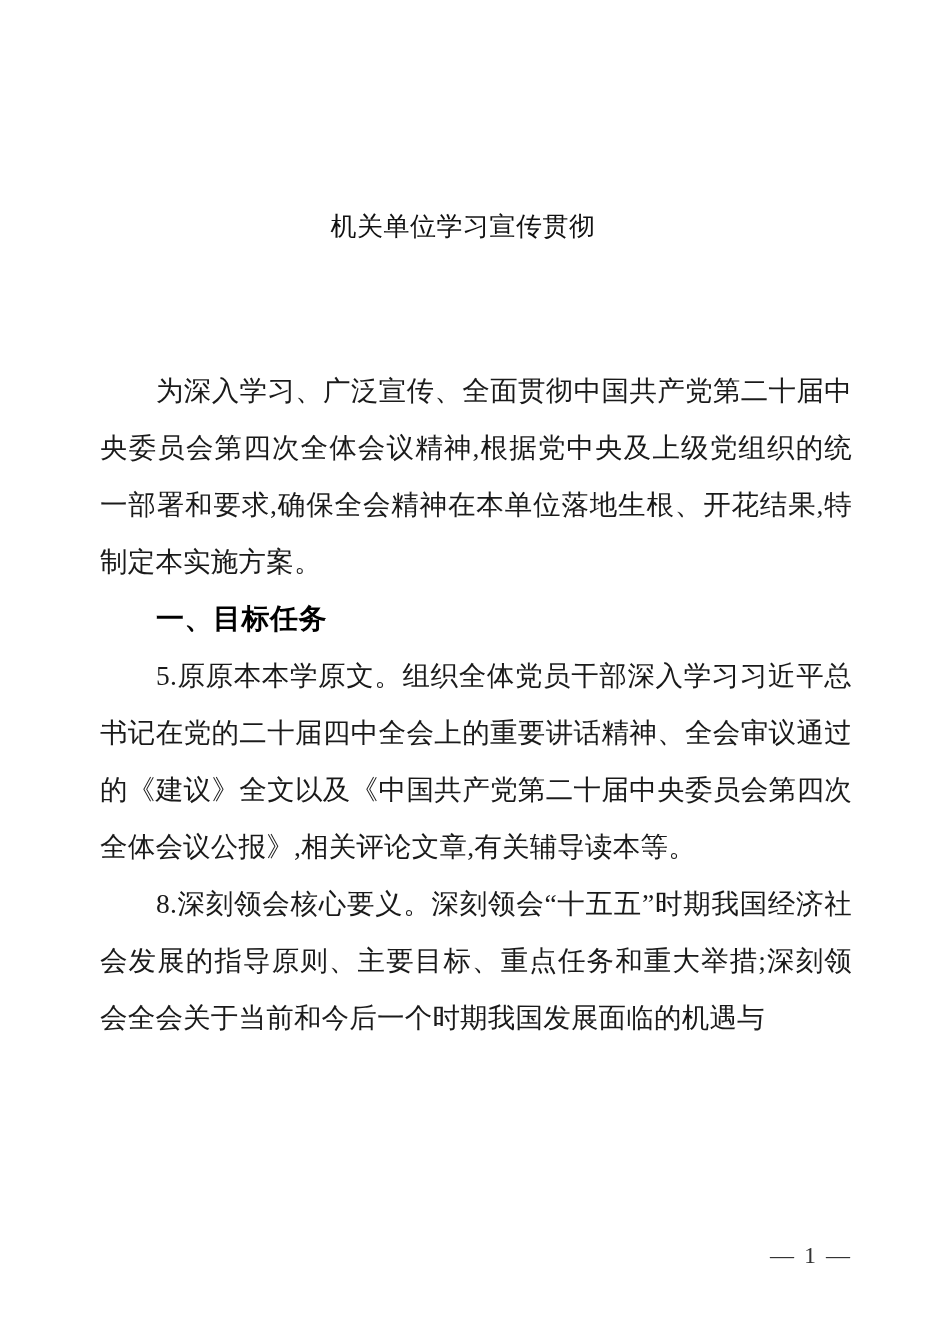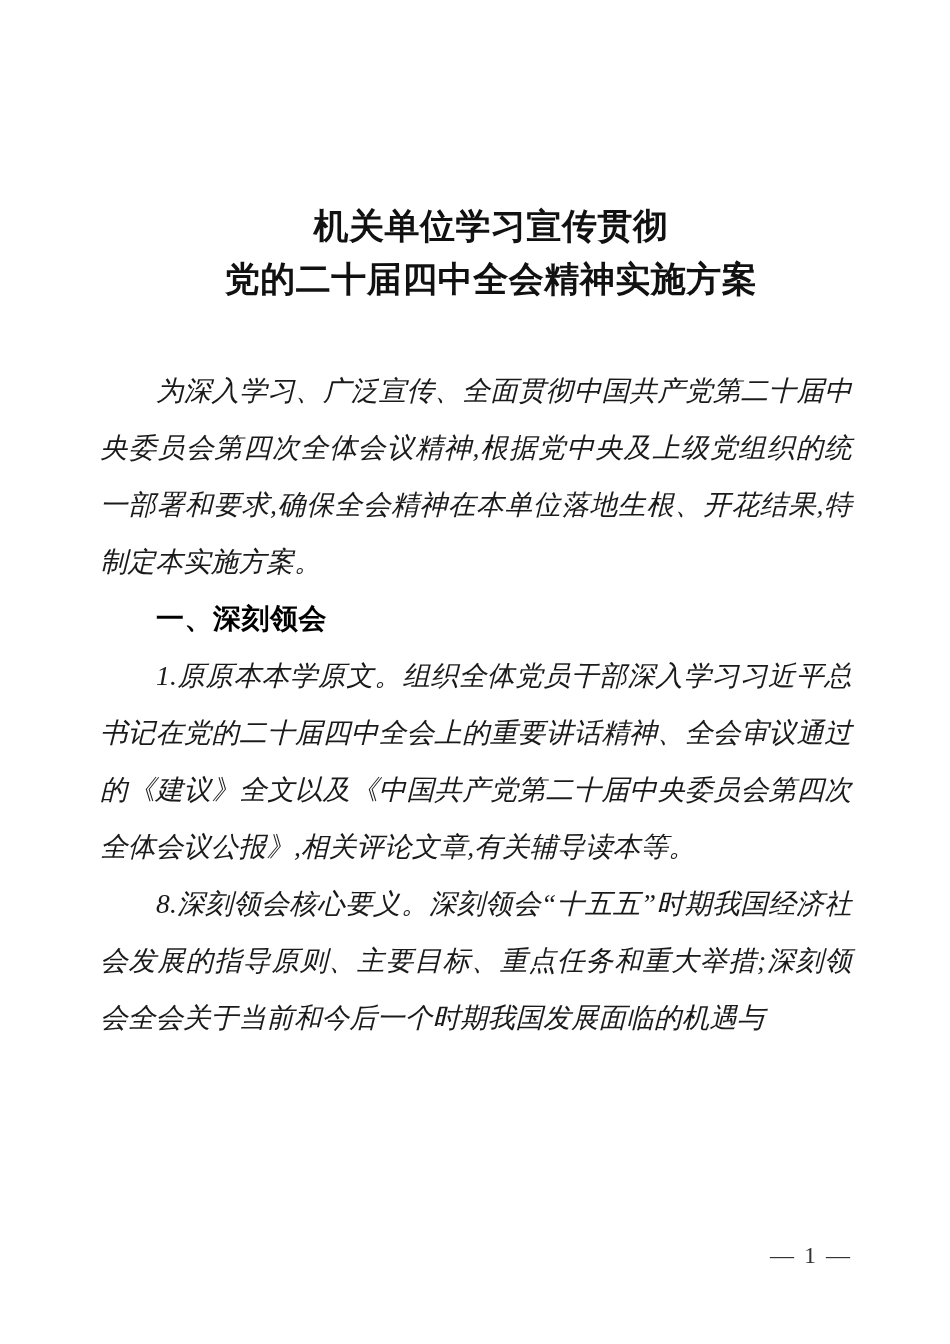"机关单位学习宣传贯彻" .doc-title { font-size: 35px -> 26px; font-weight: bold -> normal; left: 116px -> 88px }
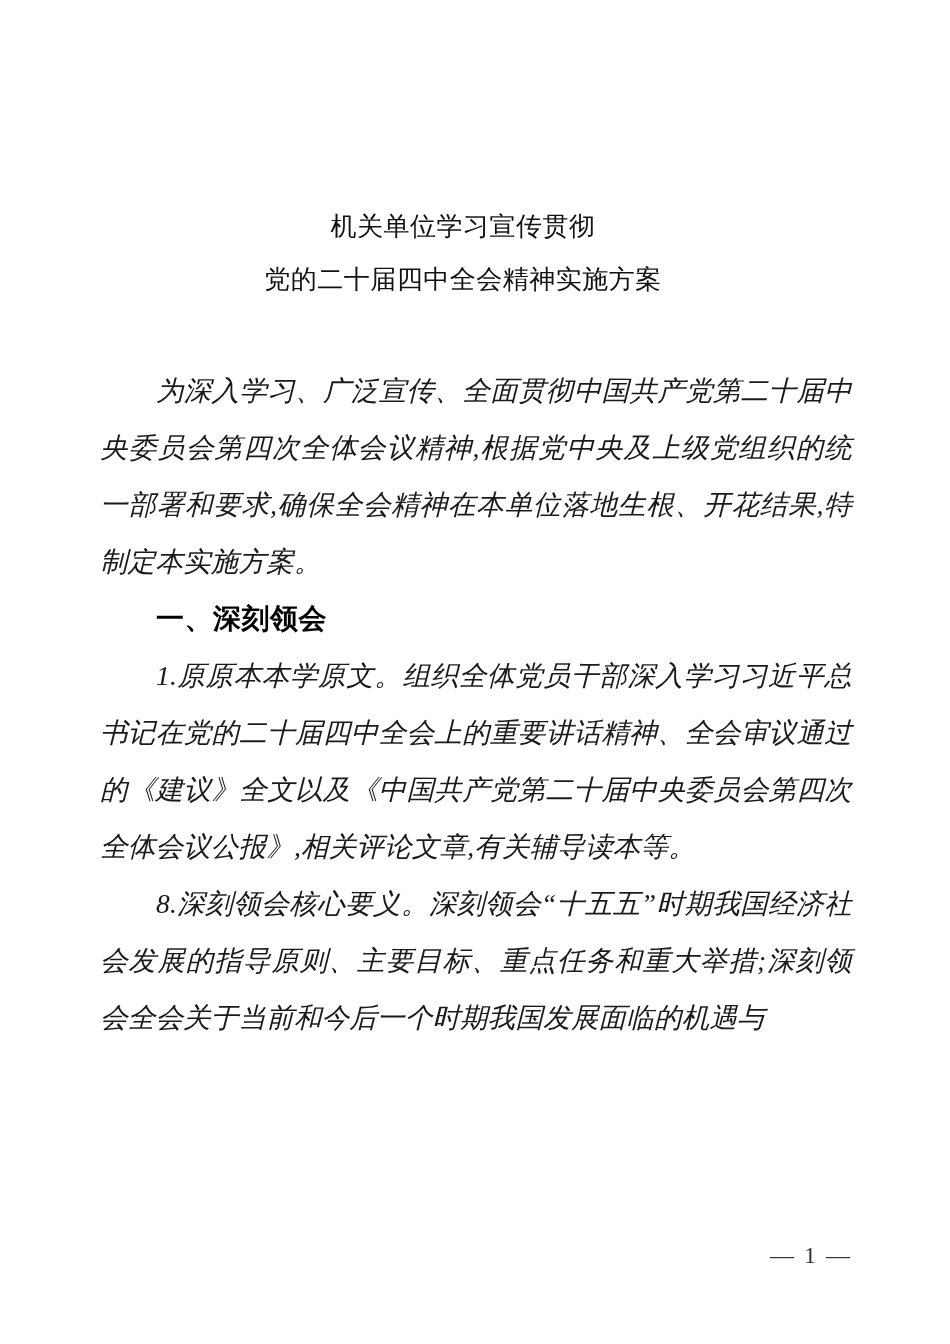"党的二十届四中全会精神实施方案" span.title-line { html: <span>党的二十届四中全会精神实施方案</span> -> none }
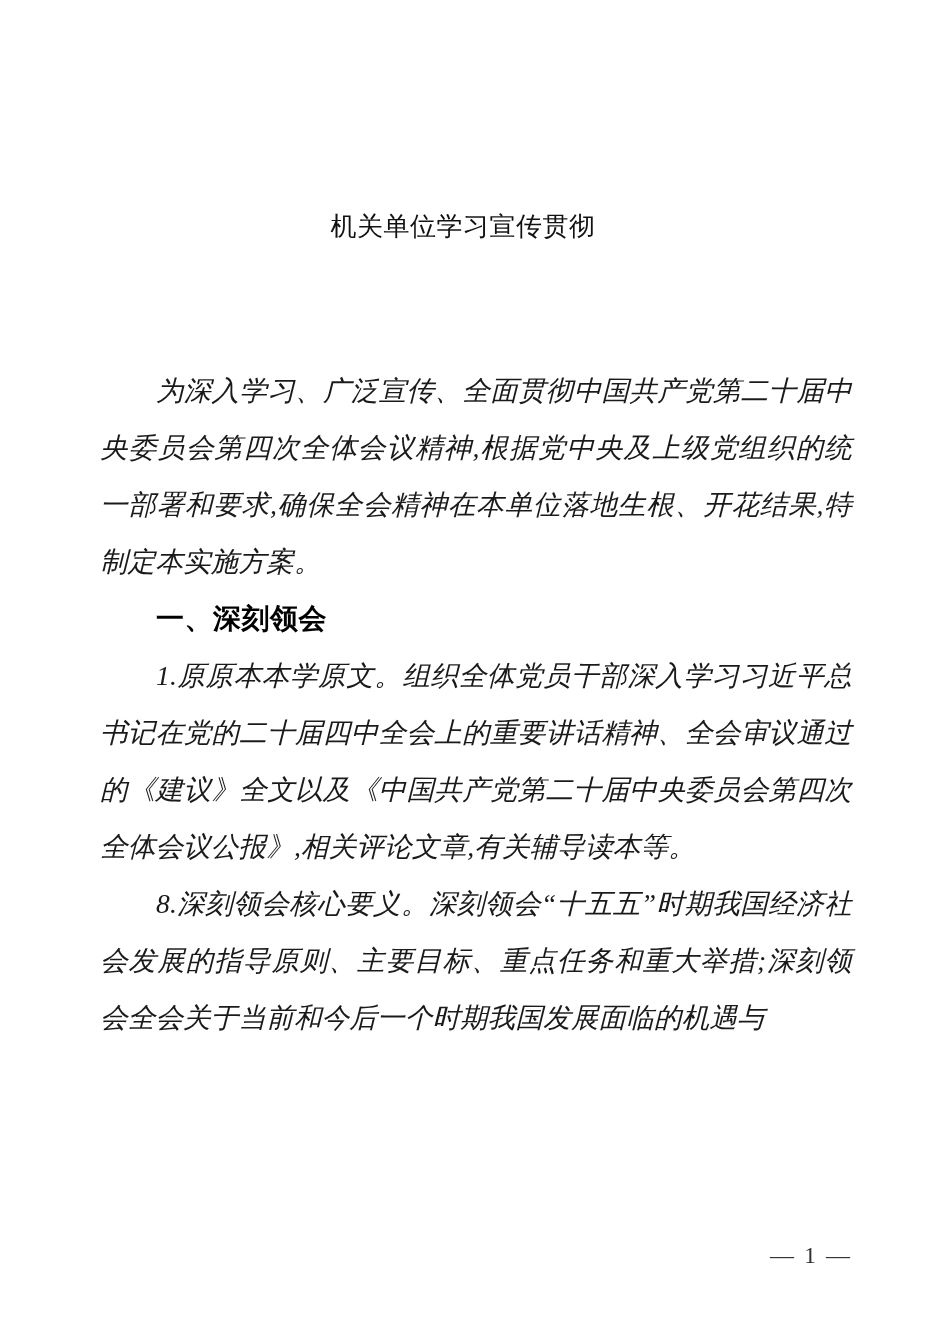"为深入学习、广泛宣传、全面贯彻中国共产党第二十届中央委员会第四次全体会议精神,根" .para { font-style: italic -> none }
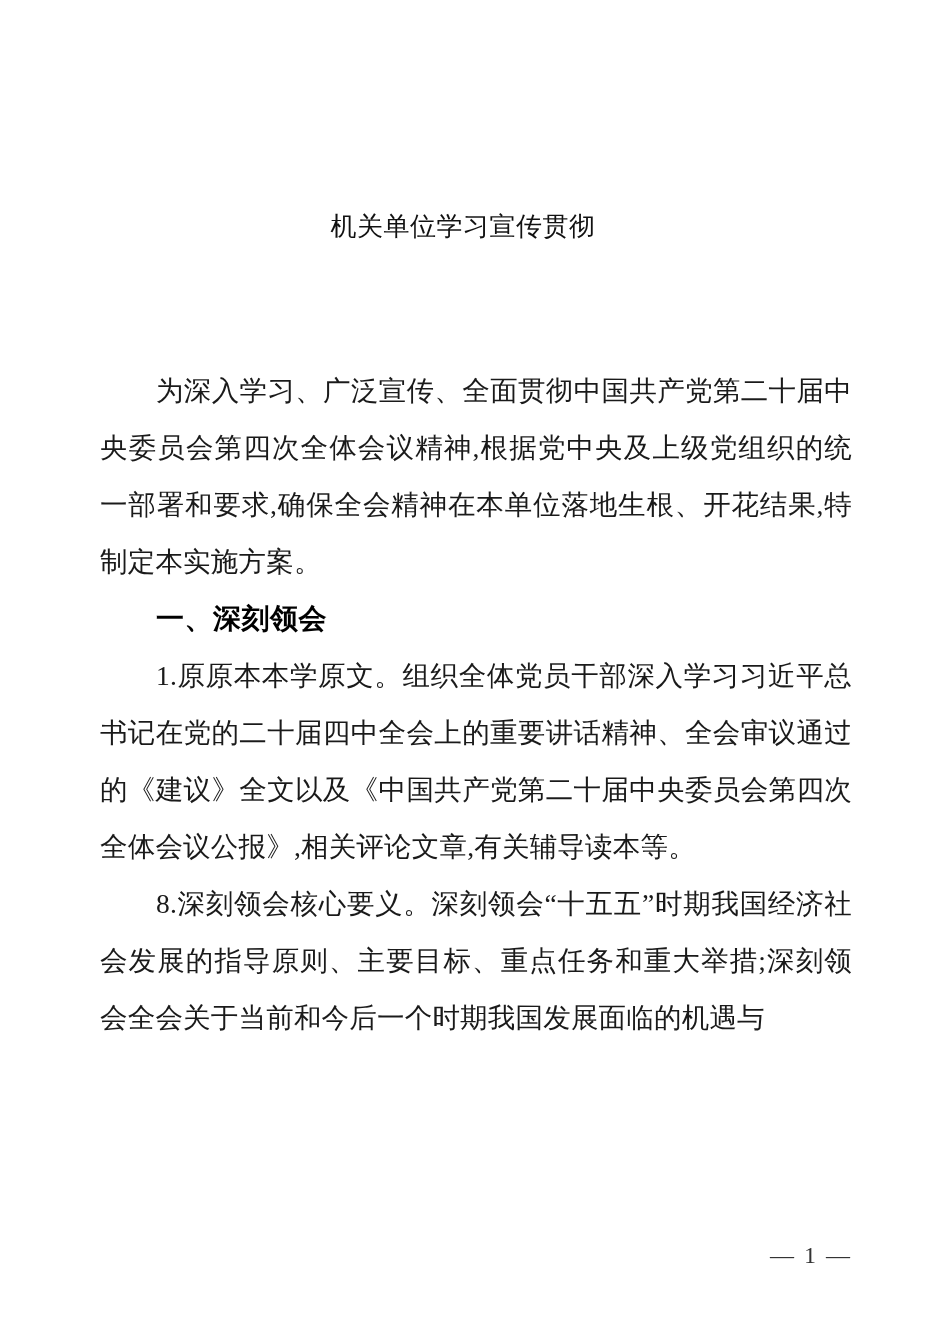"一、深刻领会" p.heading { text: 深刻领会 -> 目标任务 }
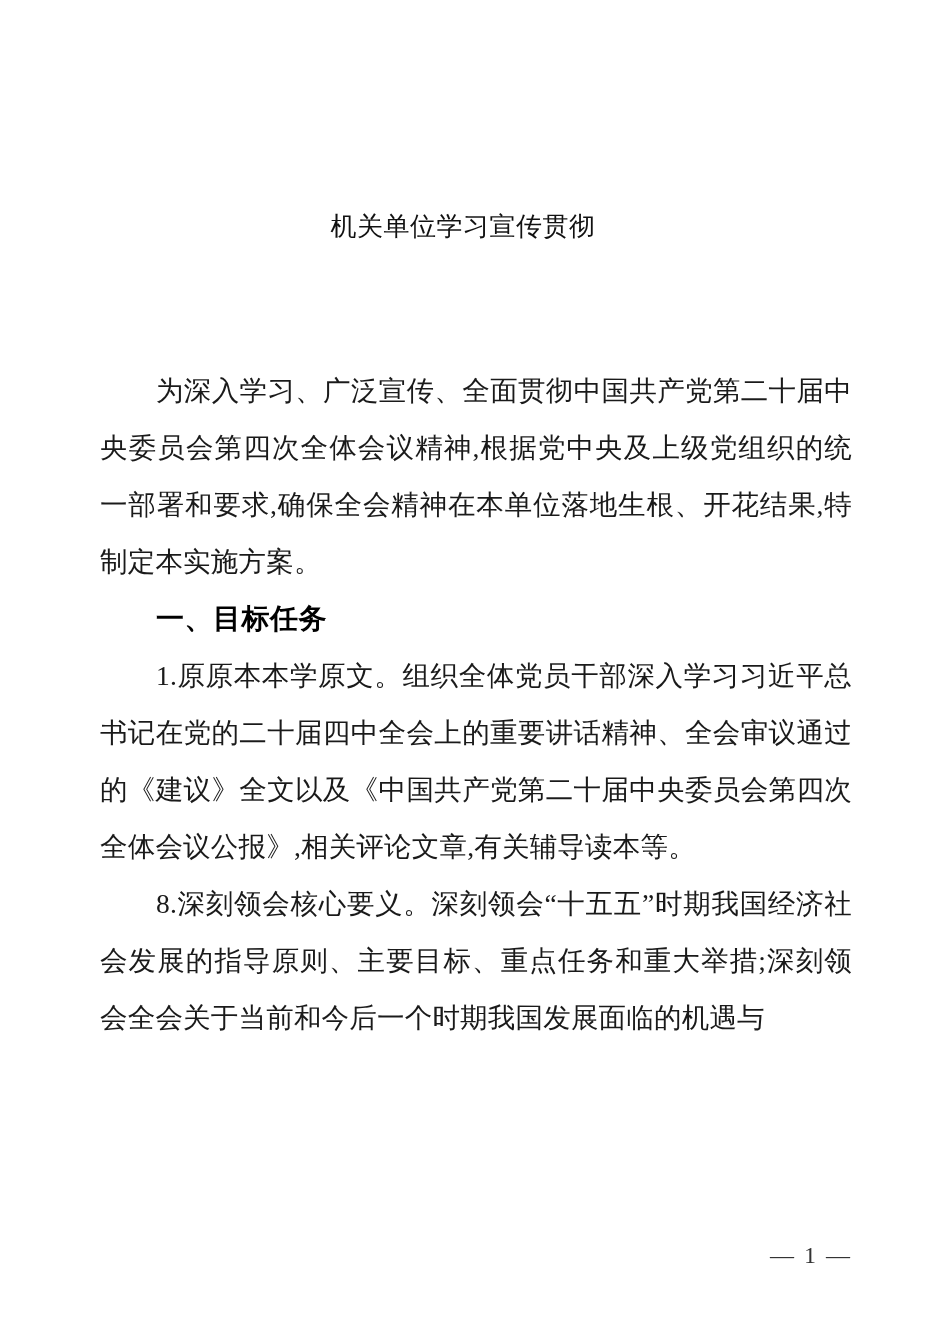"1.原原本本学原文。组织全体党员干部深入学习习近平总书记在党的二十届四中全会上的" p.para { text: 1 -> 5 }
